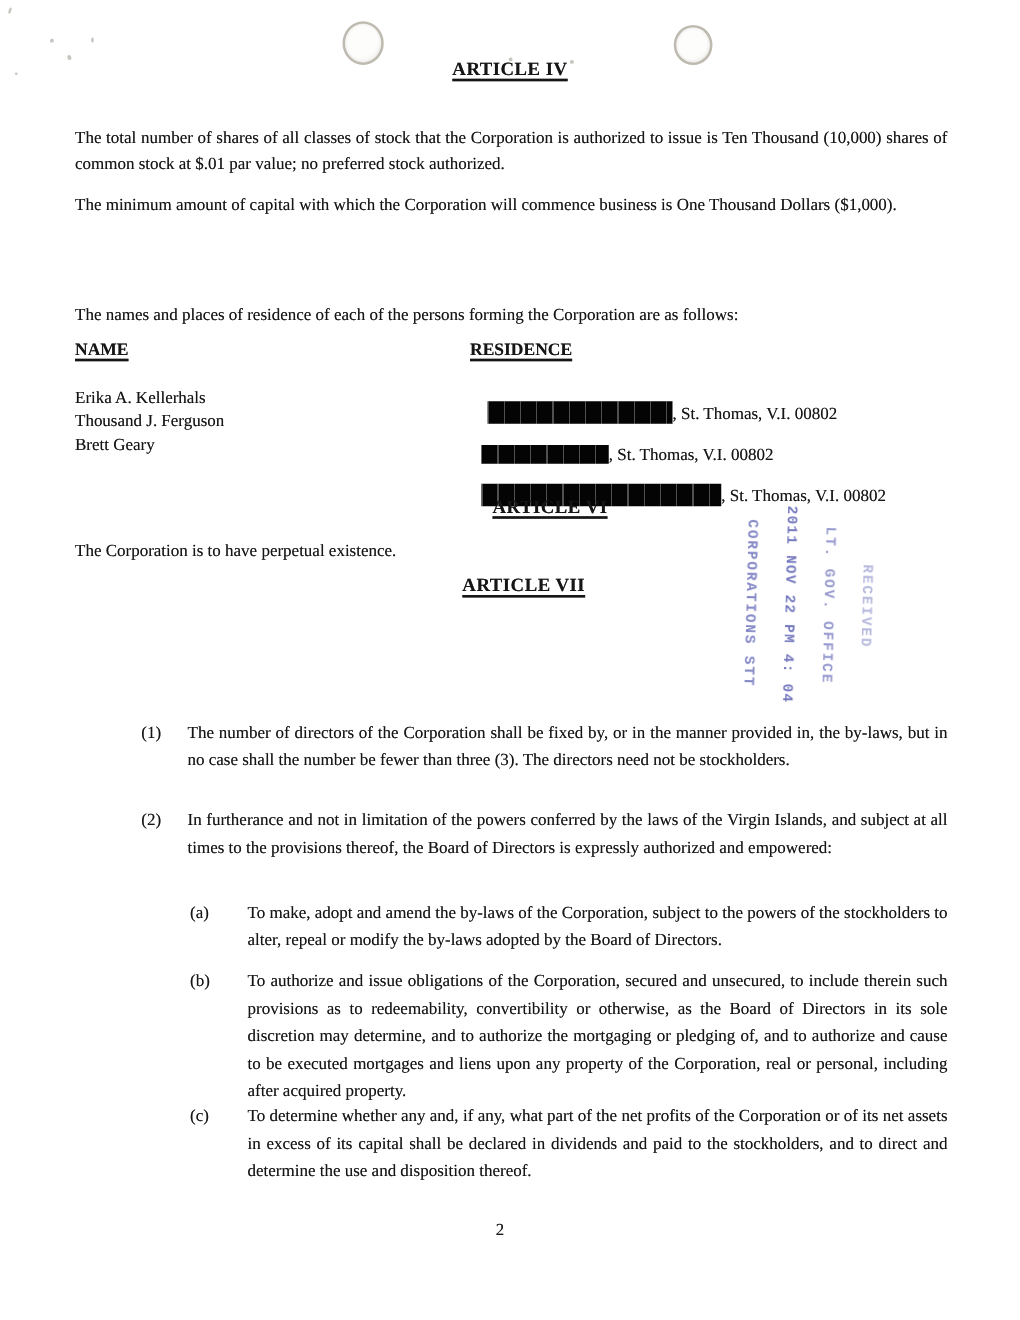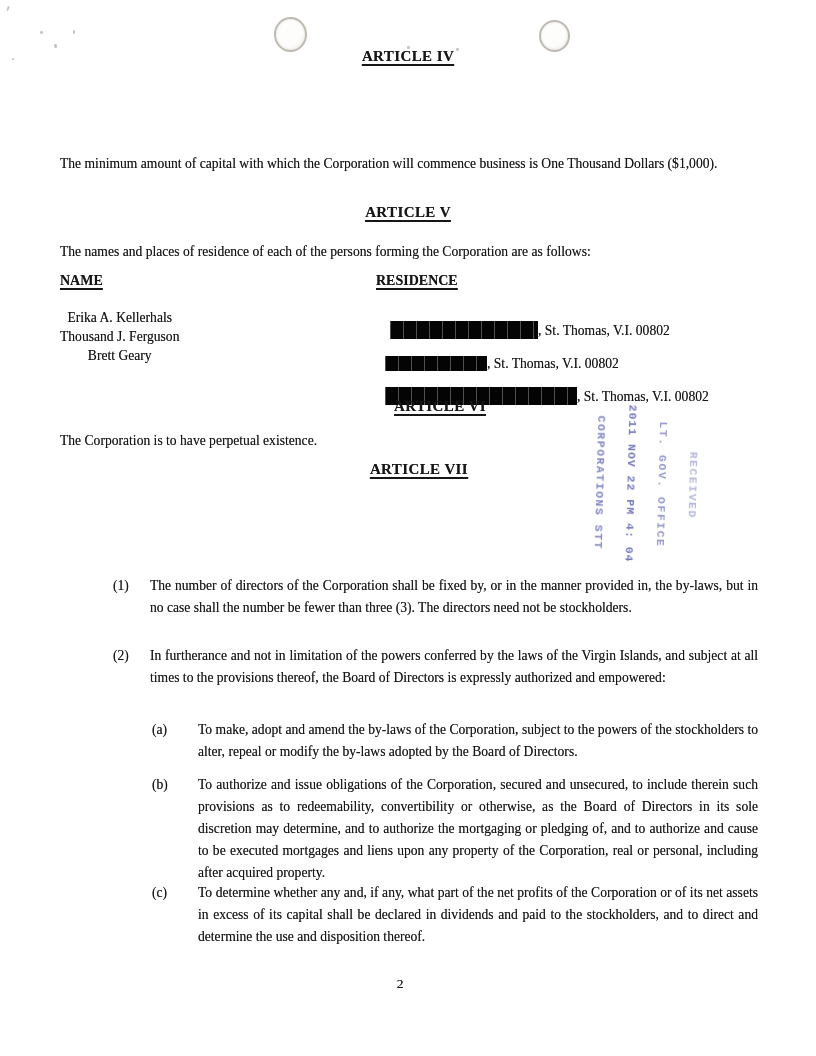"The total number of shares" div.para { html: none -> <div>The total number of shares of all classes of stock that the Corporation is authorized to issue is Ten Thousand (10,000) shares of common stock at $.01 par value; no preferred stock authorized.</div> }
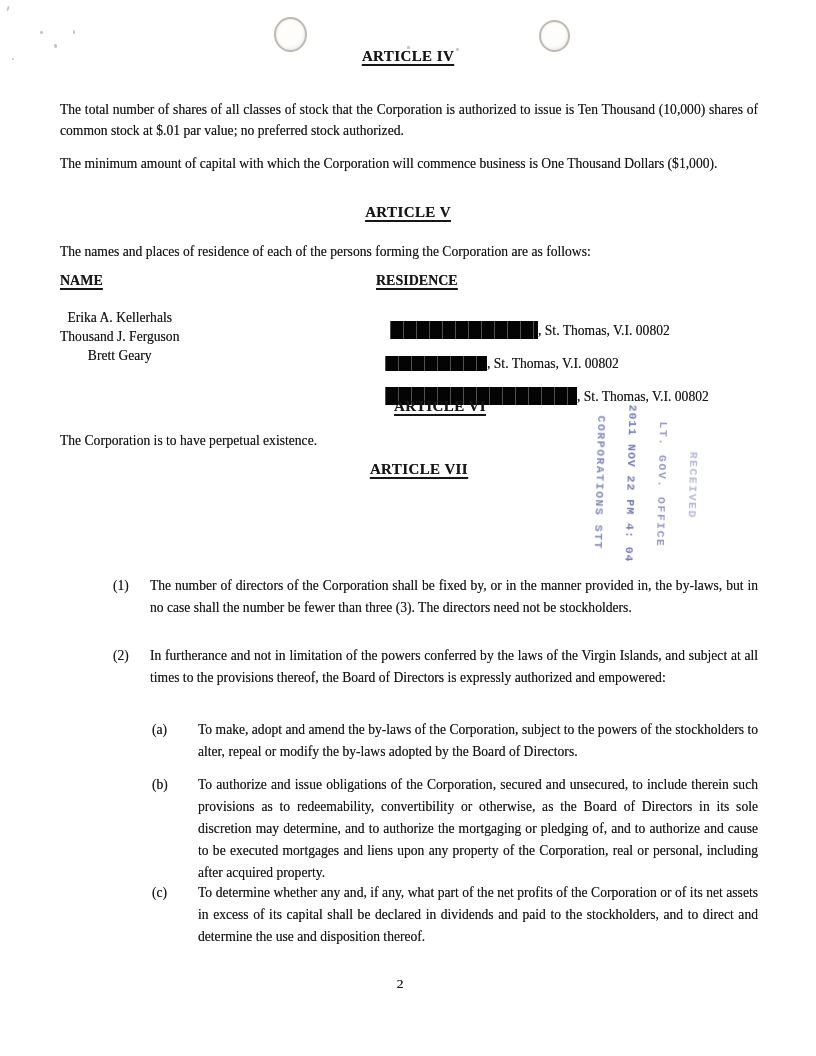"ARTICLE V" div.article-title { html: <div> <span>ARTICLE V</span> </div> -> none }
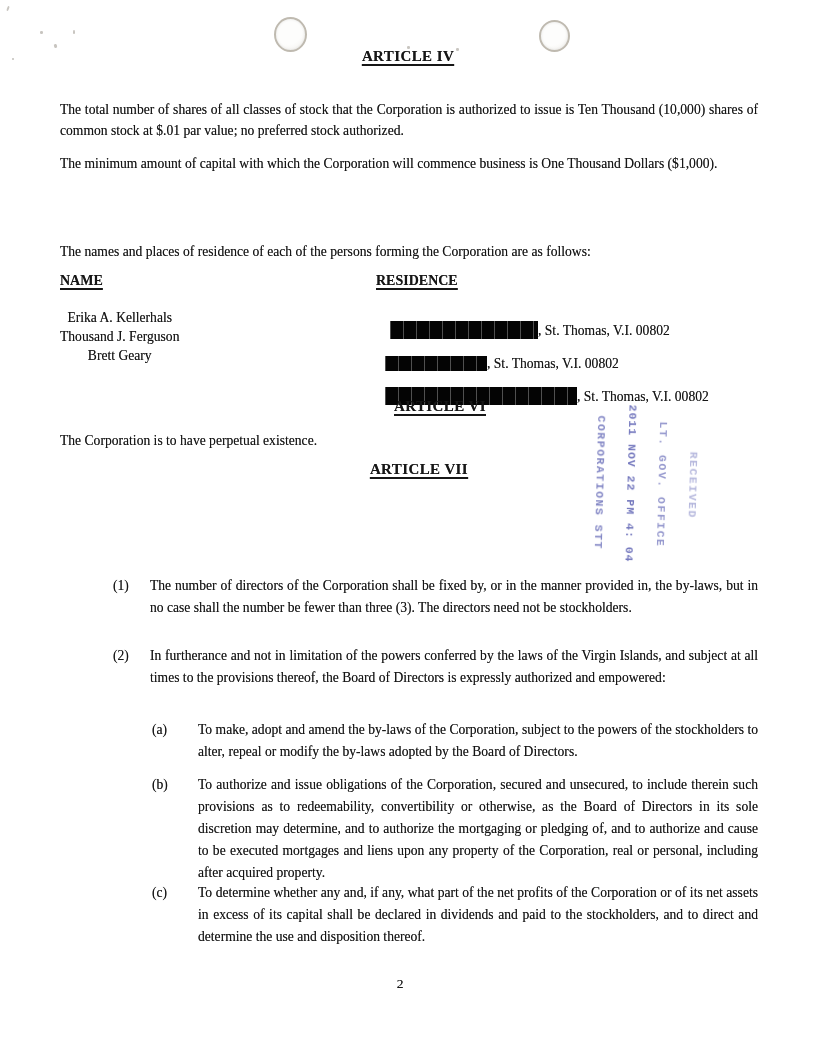"Erika A. Kellerhals" .names-col { text-align: center -> none }
